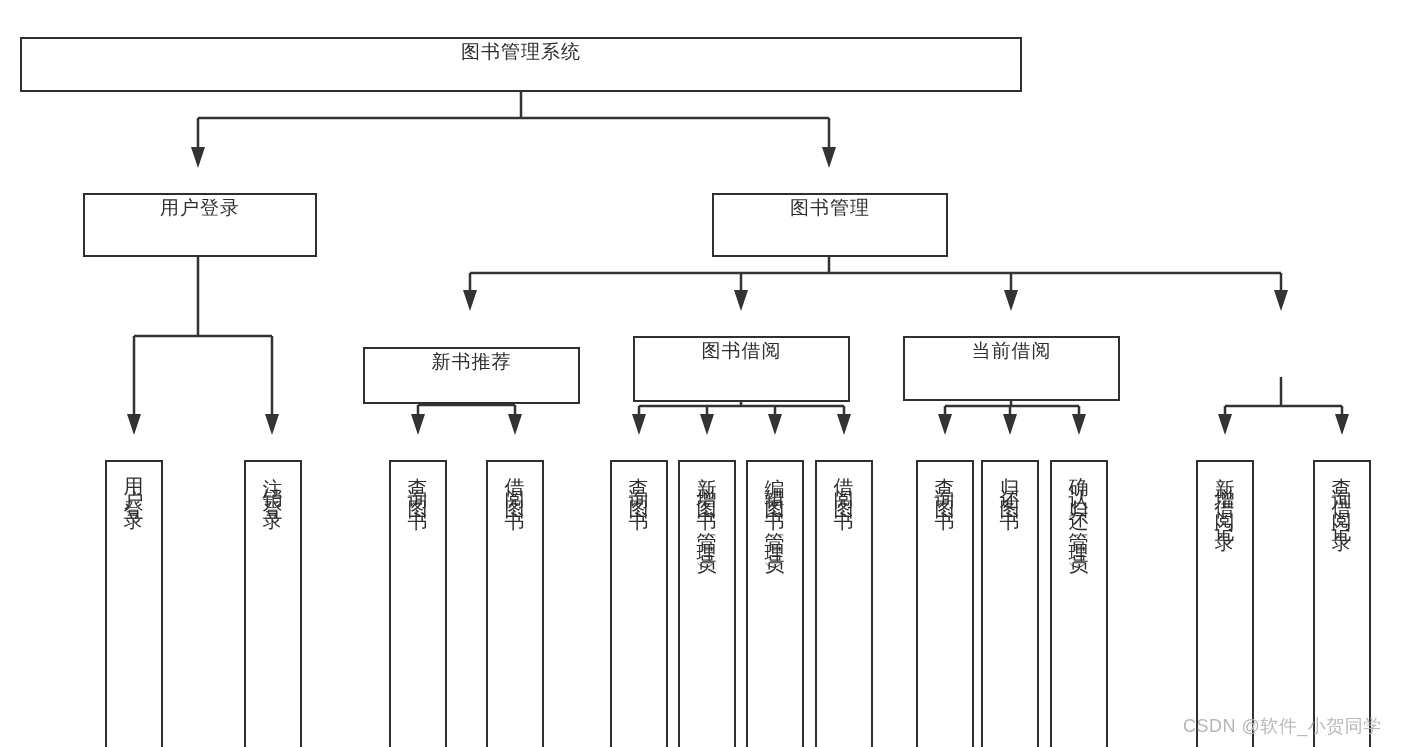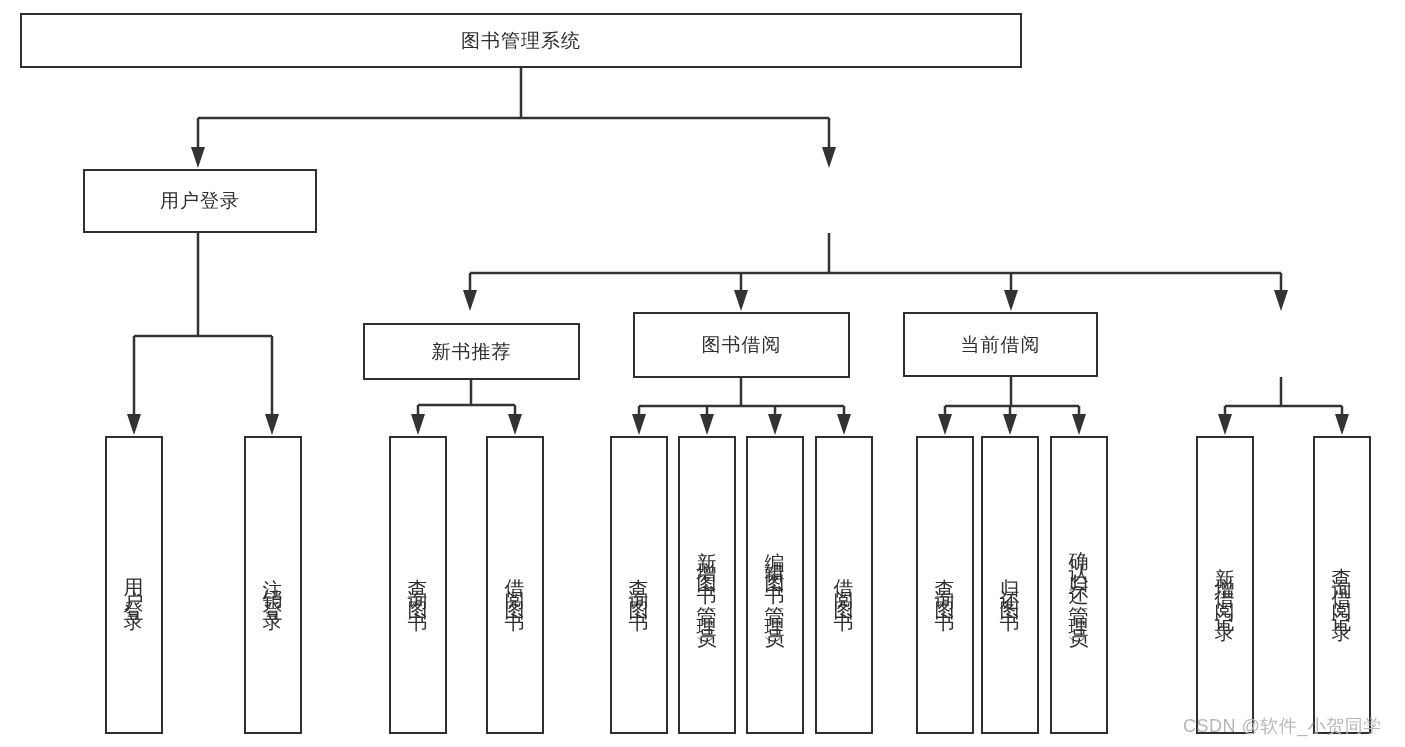"图书管理系统" .box { align-items: center -> flex-start; margin-top: none -> 24px }
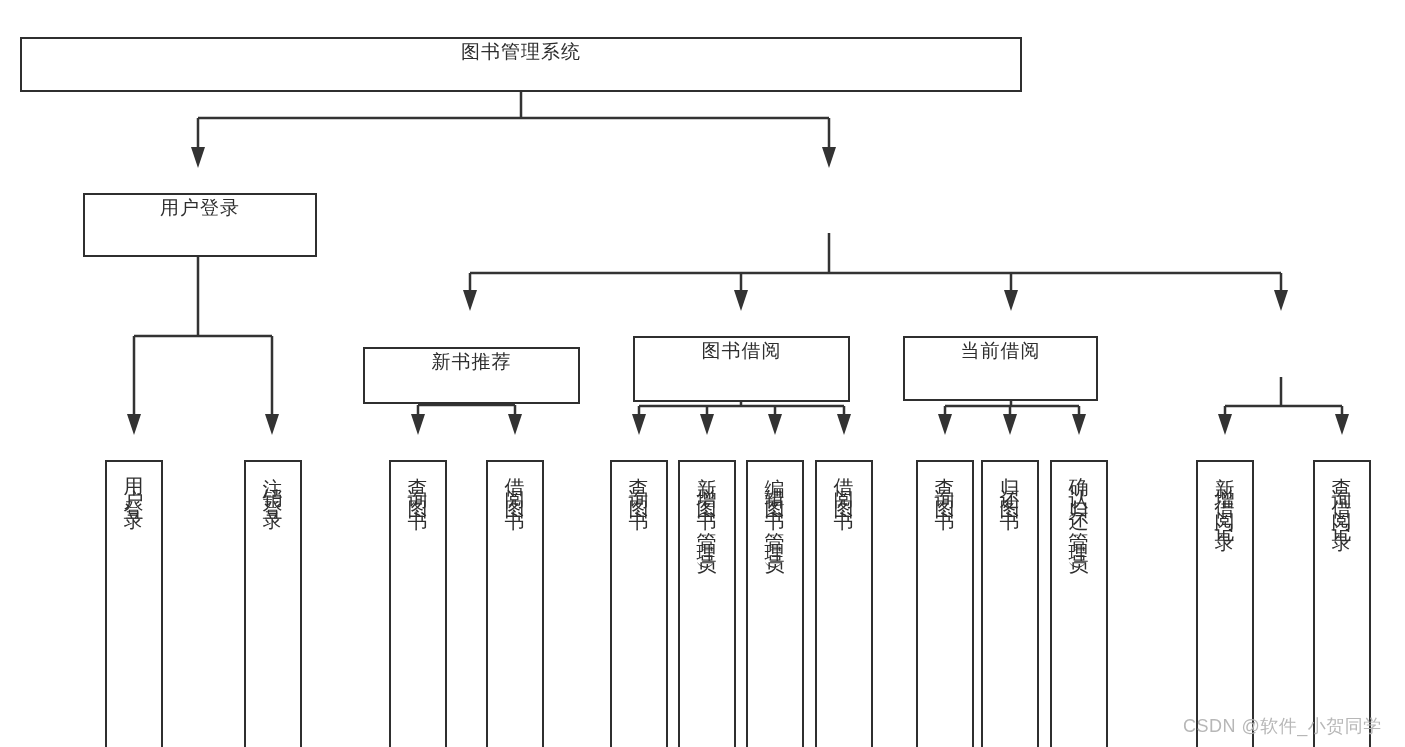"图书管理" div.box { html: none -> <div> <span>图书管理</span> </div> }
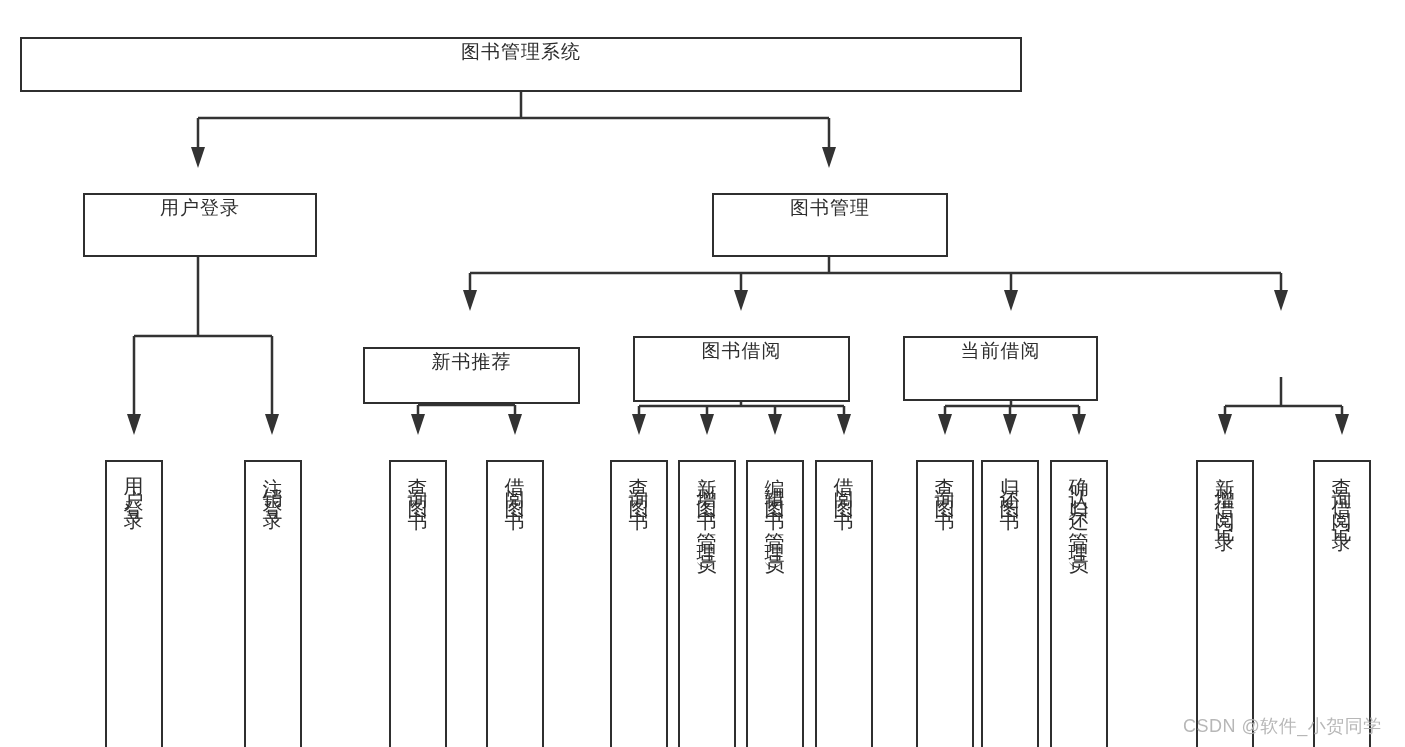"当前借阅" div.box { width: 195px -> 217px }
